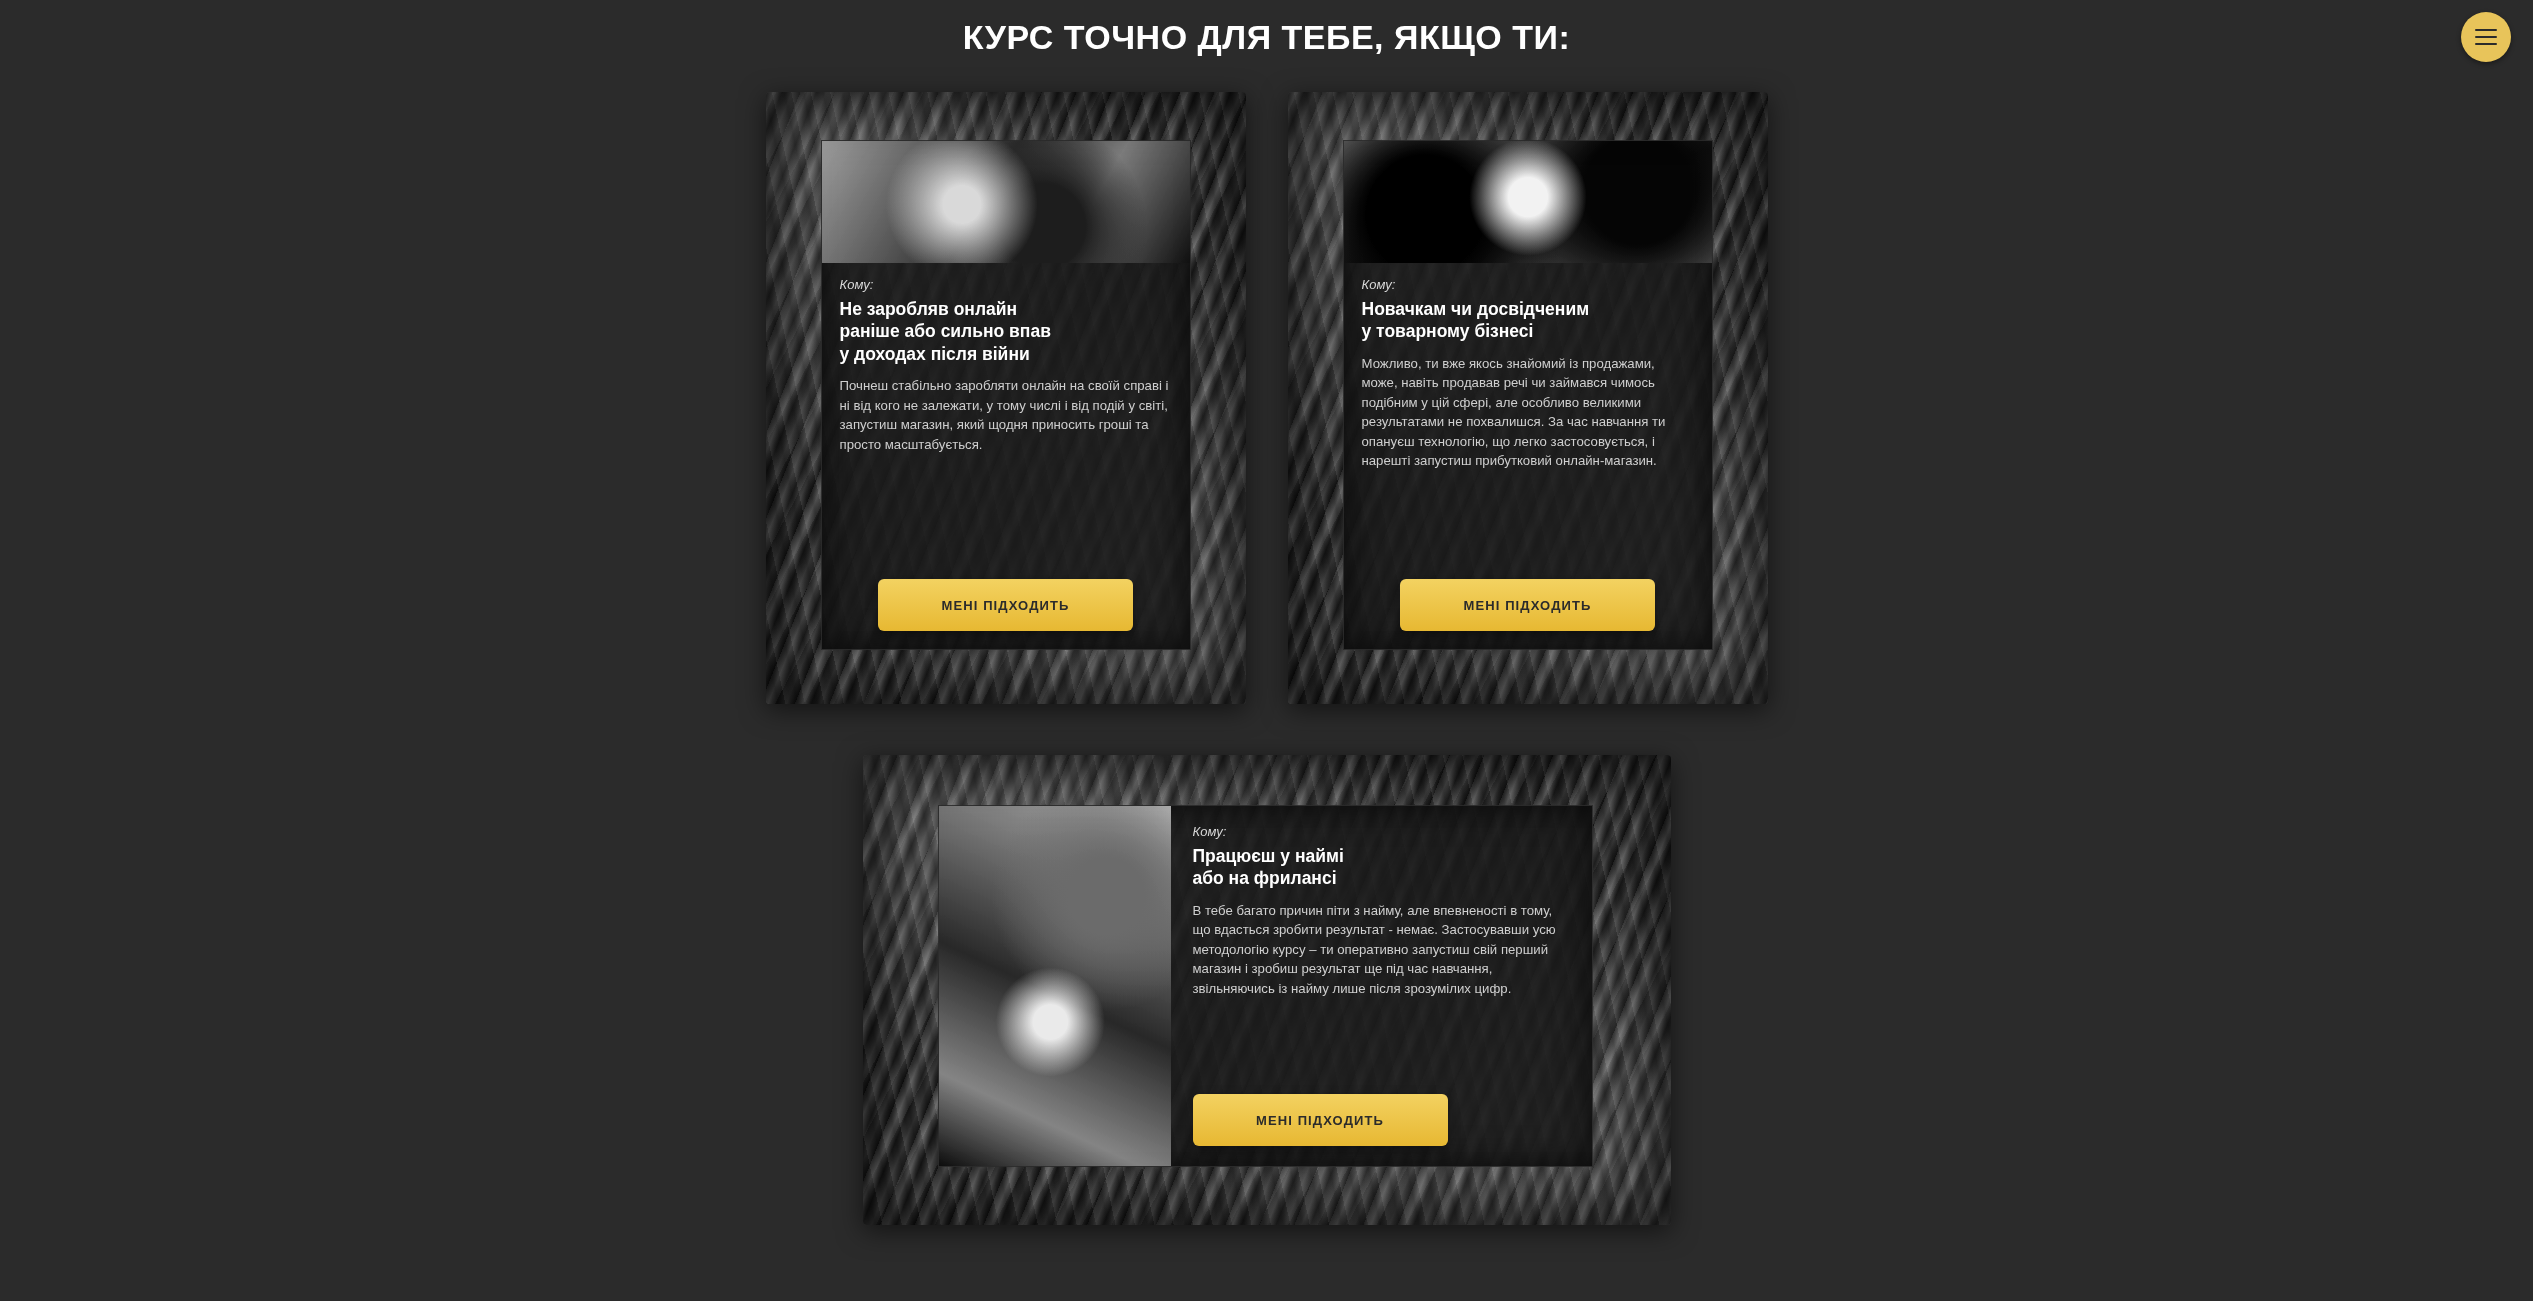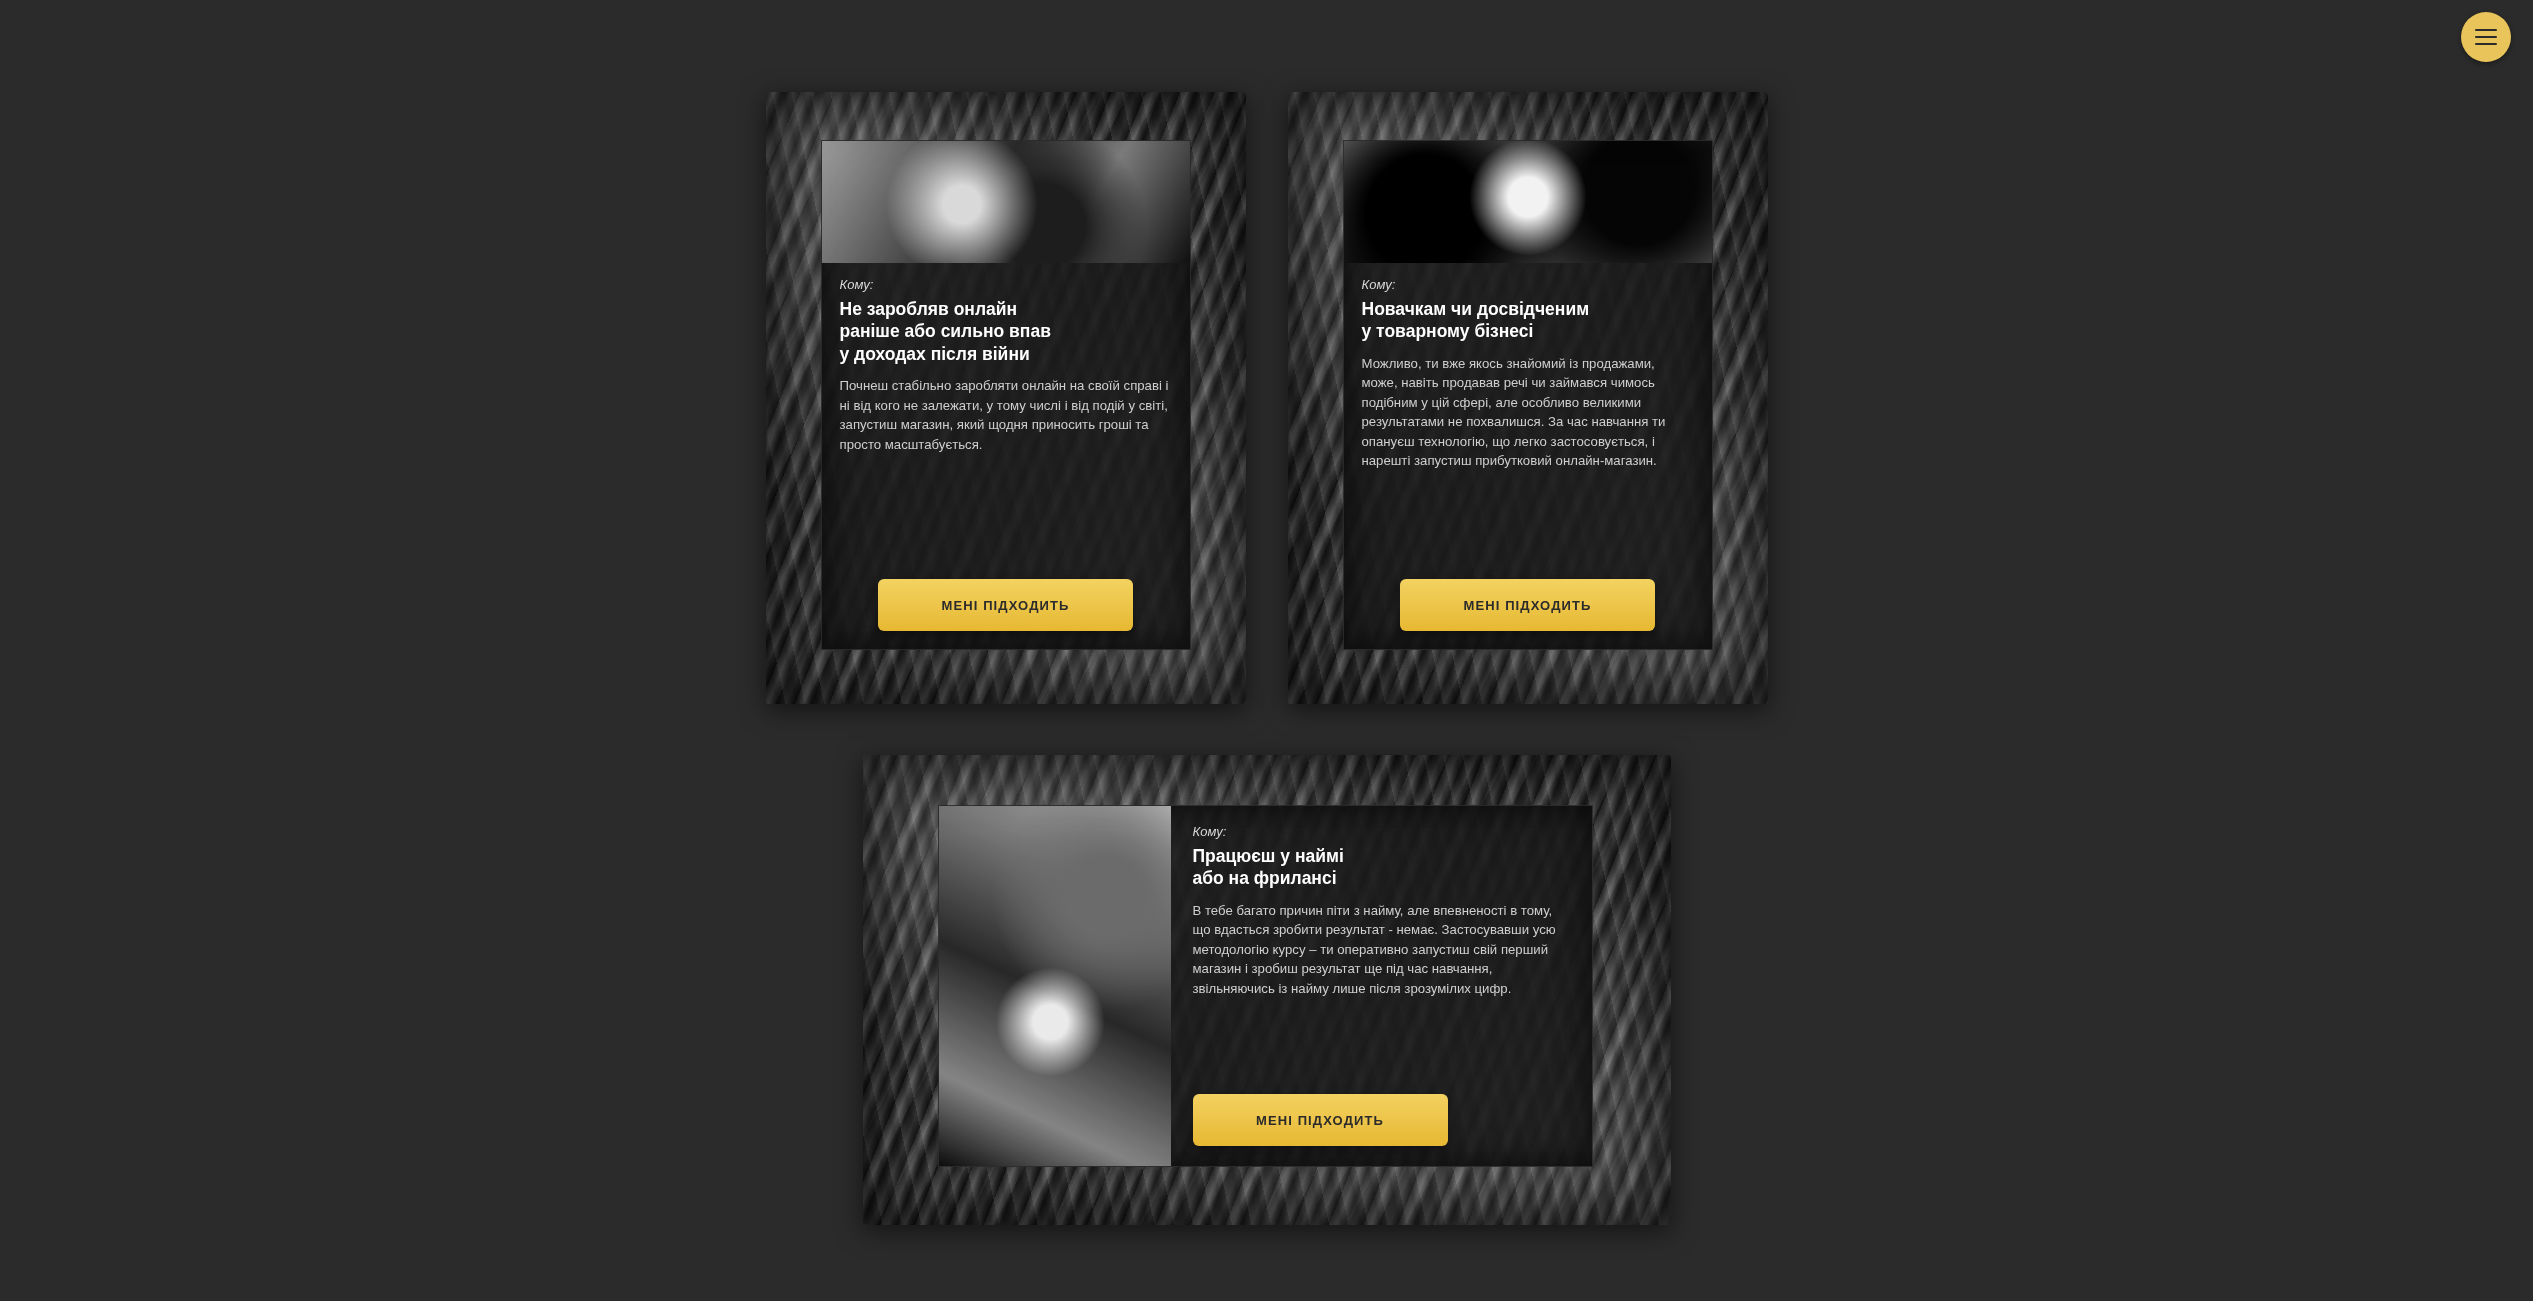"КУРС ТОЧНО ДЛЯ ТЕБЕ, ЯКЩО" h1.section-title { html: none -> <h1>КУРС ТОЧНО ДЛЯ ТЕБЕ, ЯКЩО ТИ:</h1> }
